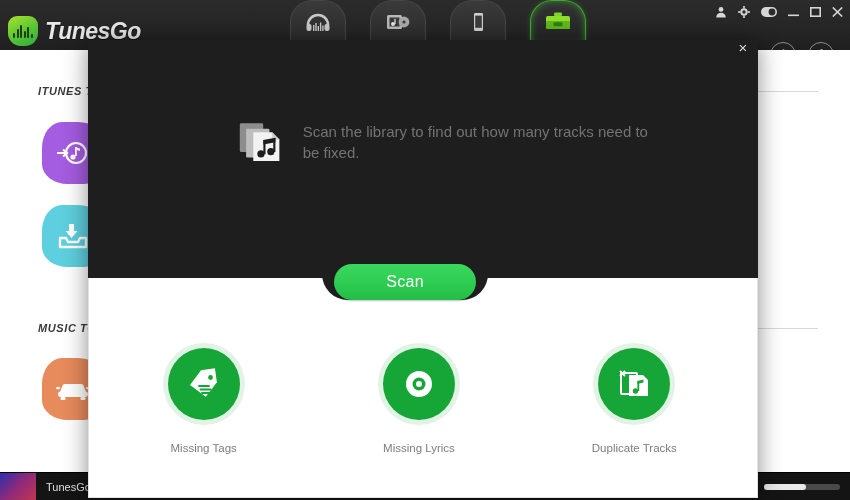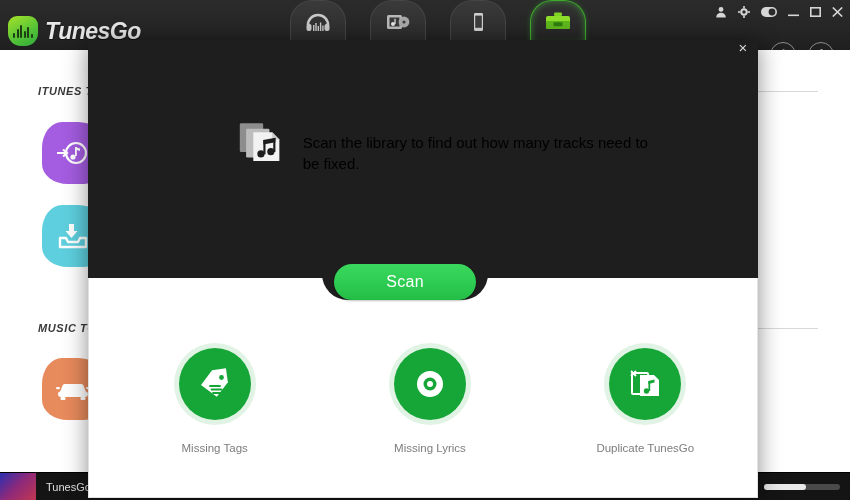"Scan the library to find" .modal-msg .txt { color: #000000 -> #737373; margin-top: 11px -> none }
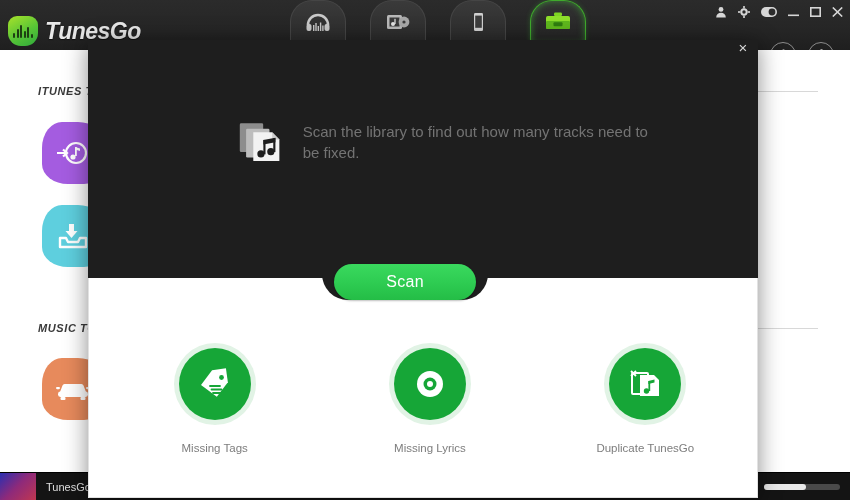"Missing Tags" .tiles { left: 107px -> 96px }
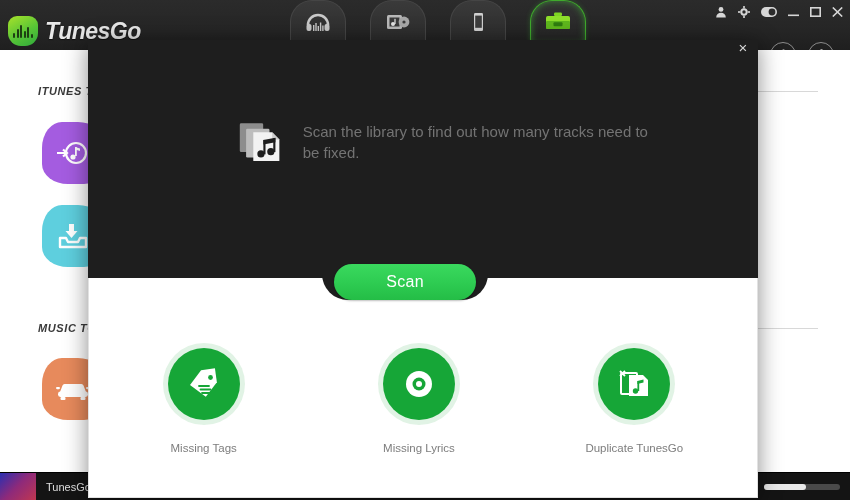"Duplicate TunesGo" div.tile-label { text: TunesGo -> Tracks }
